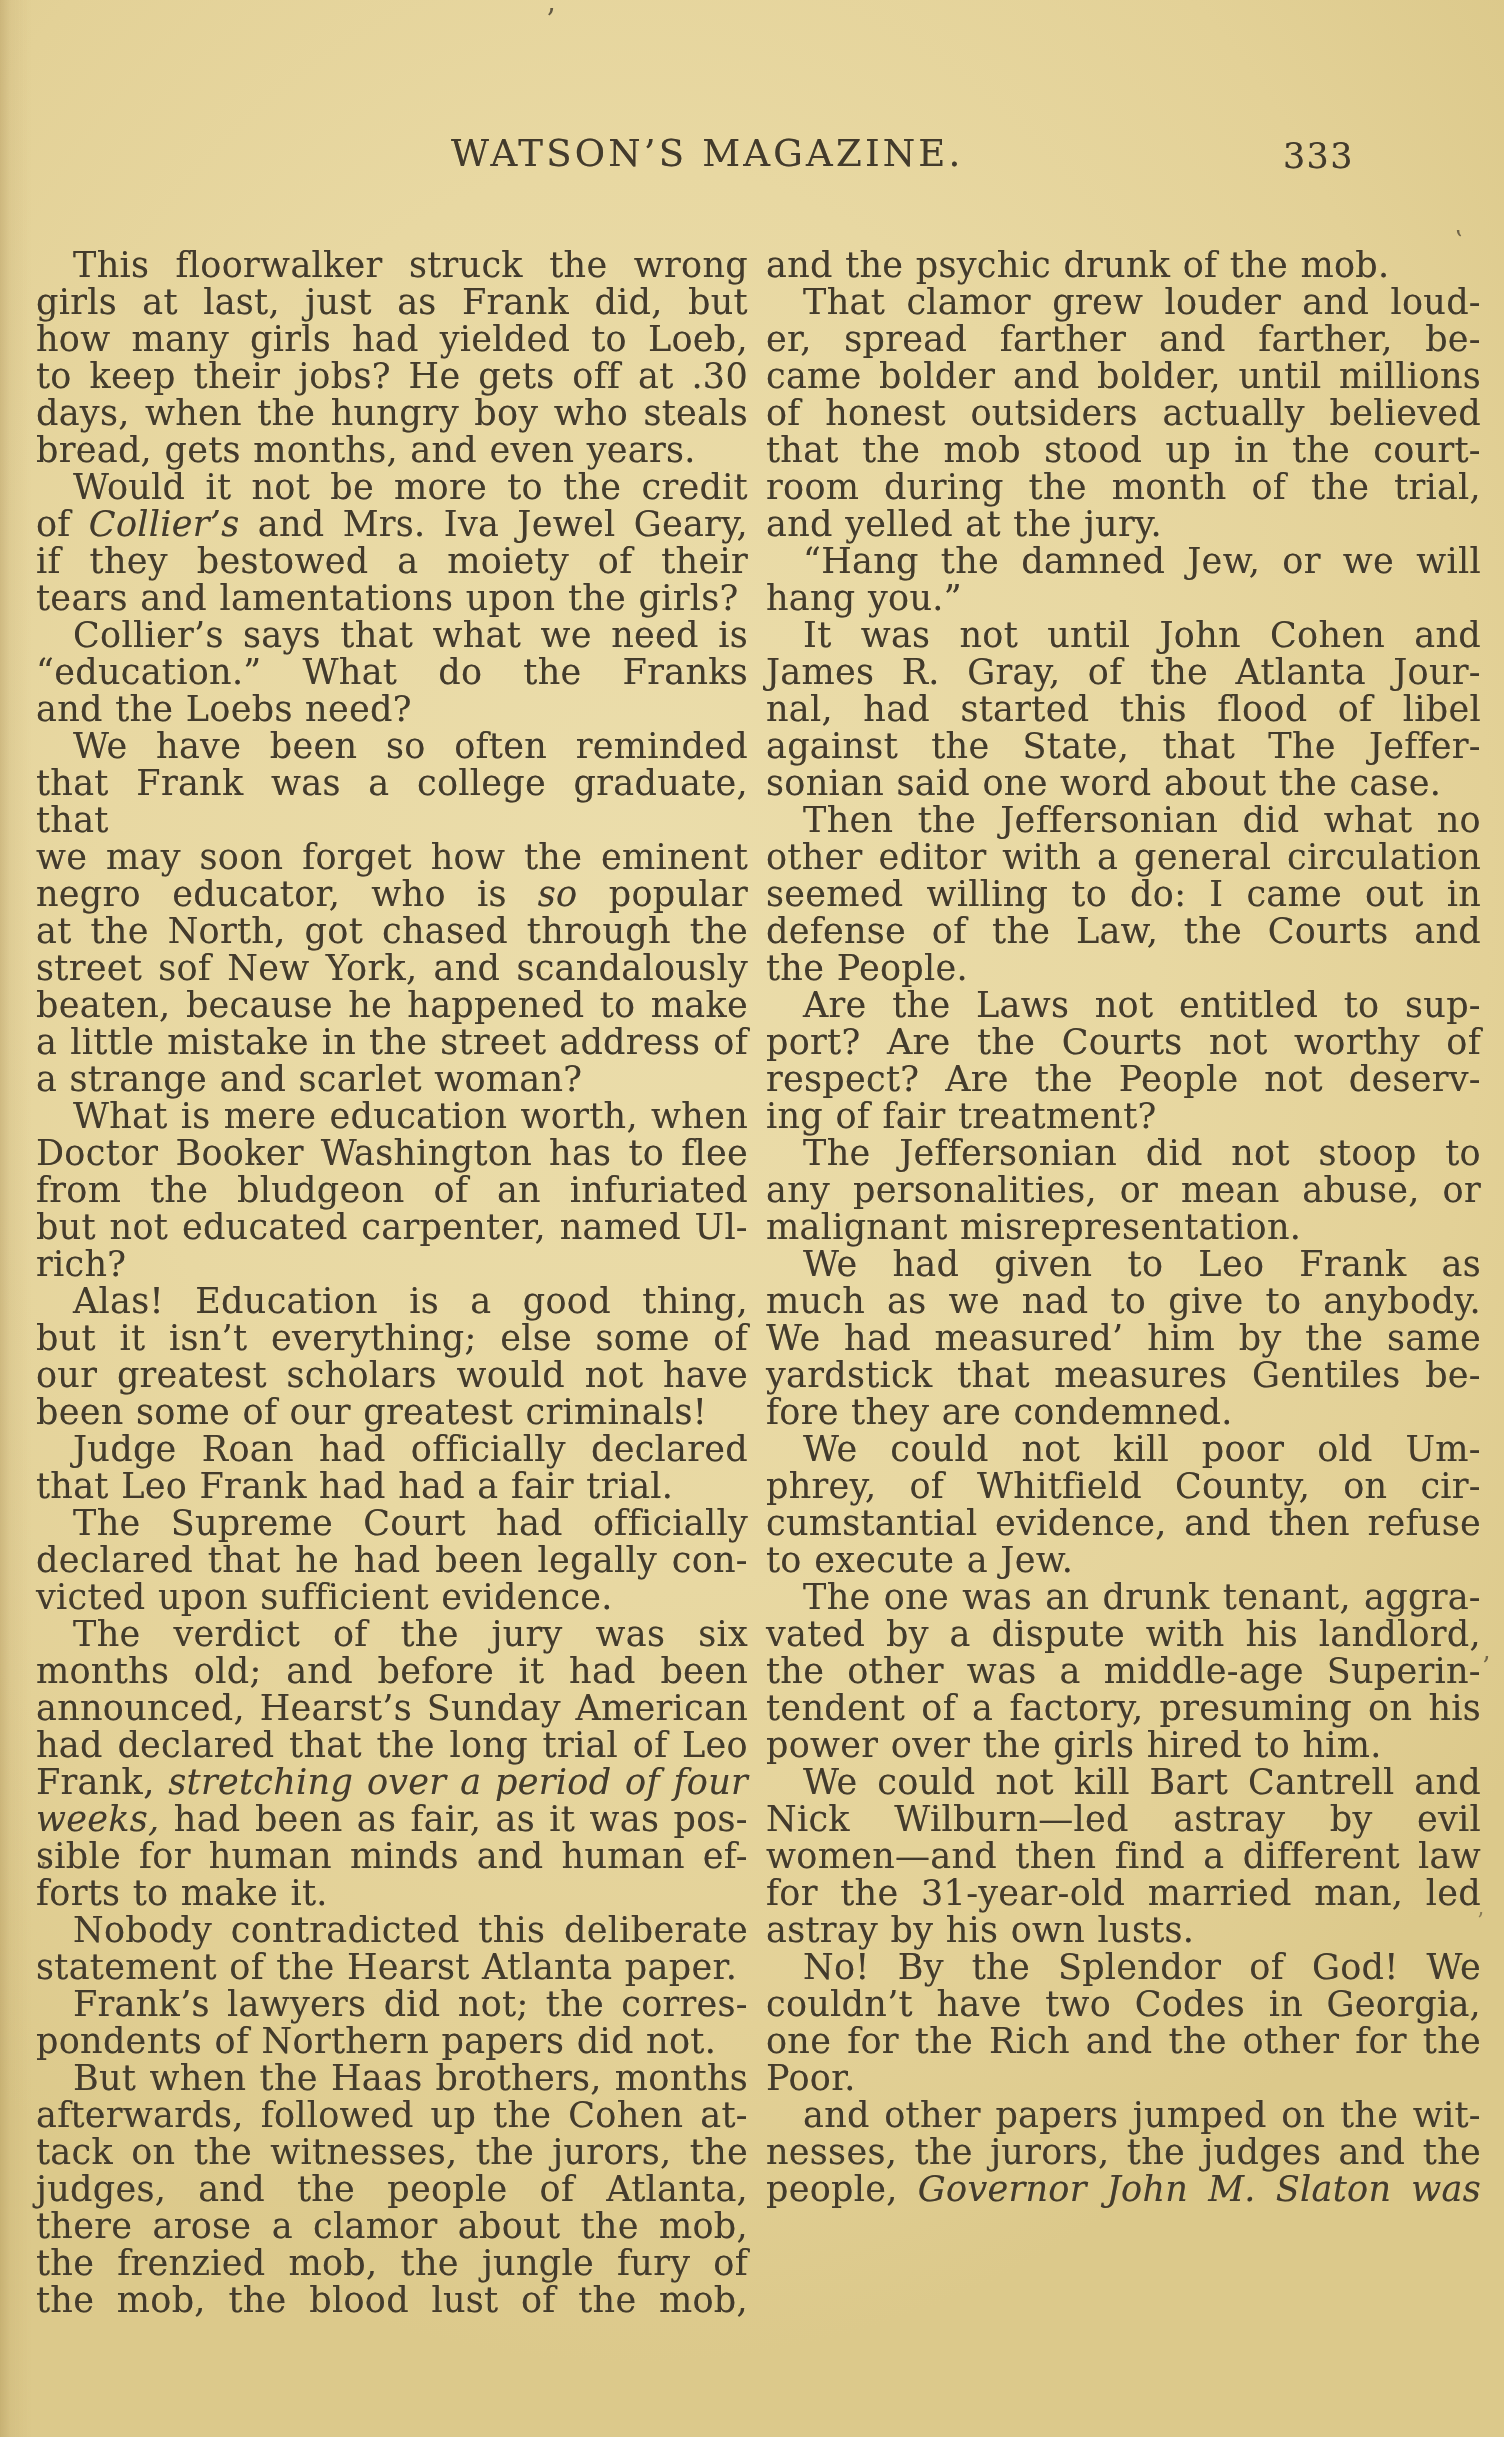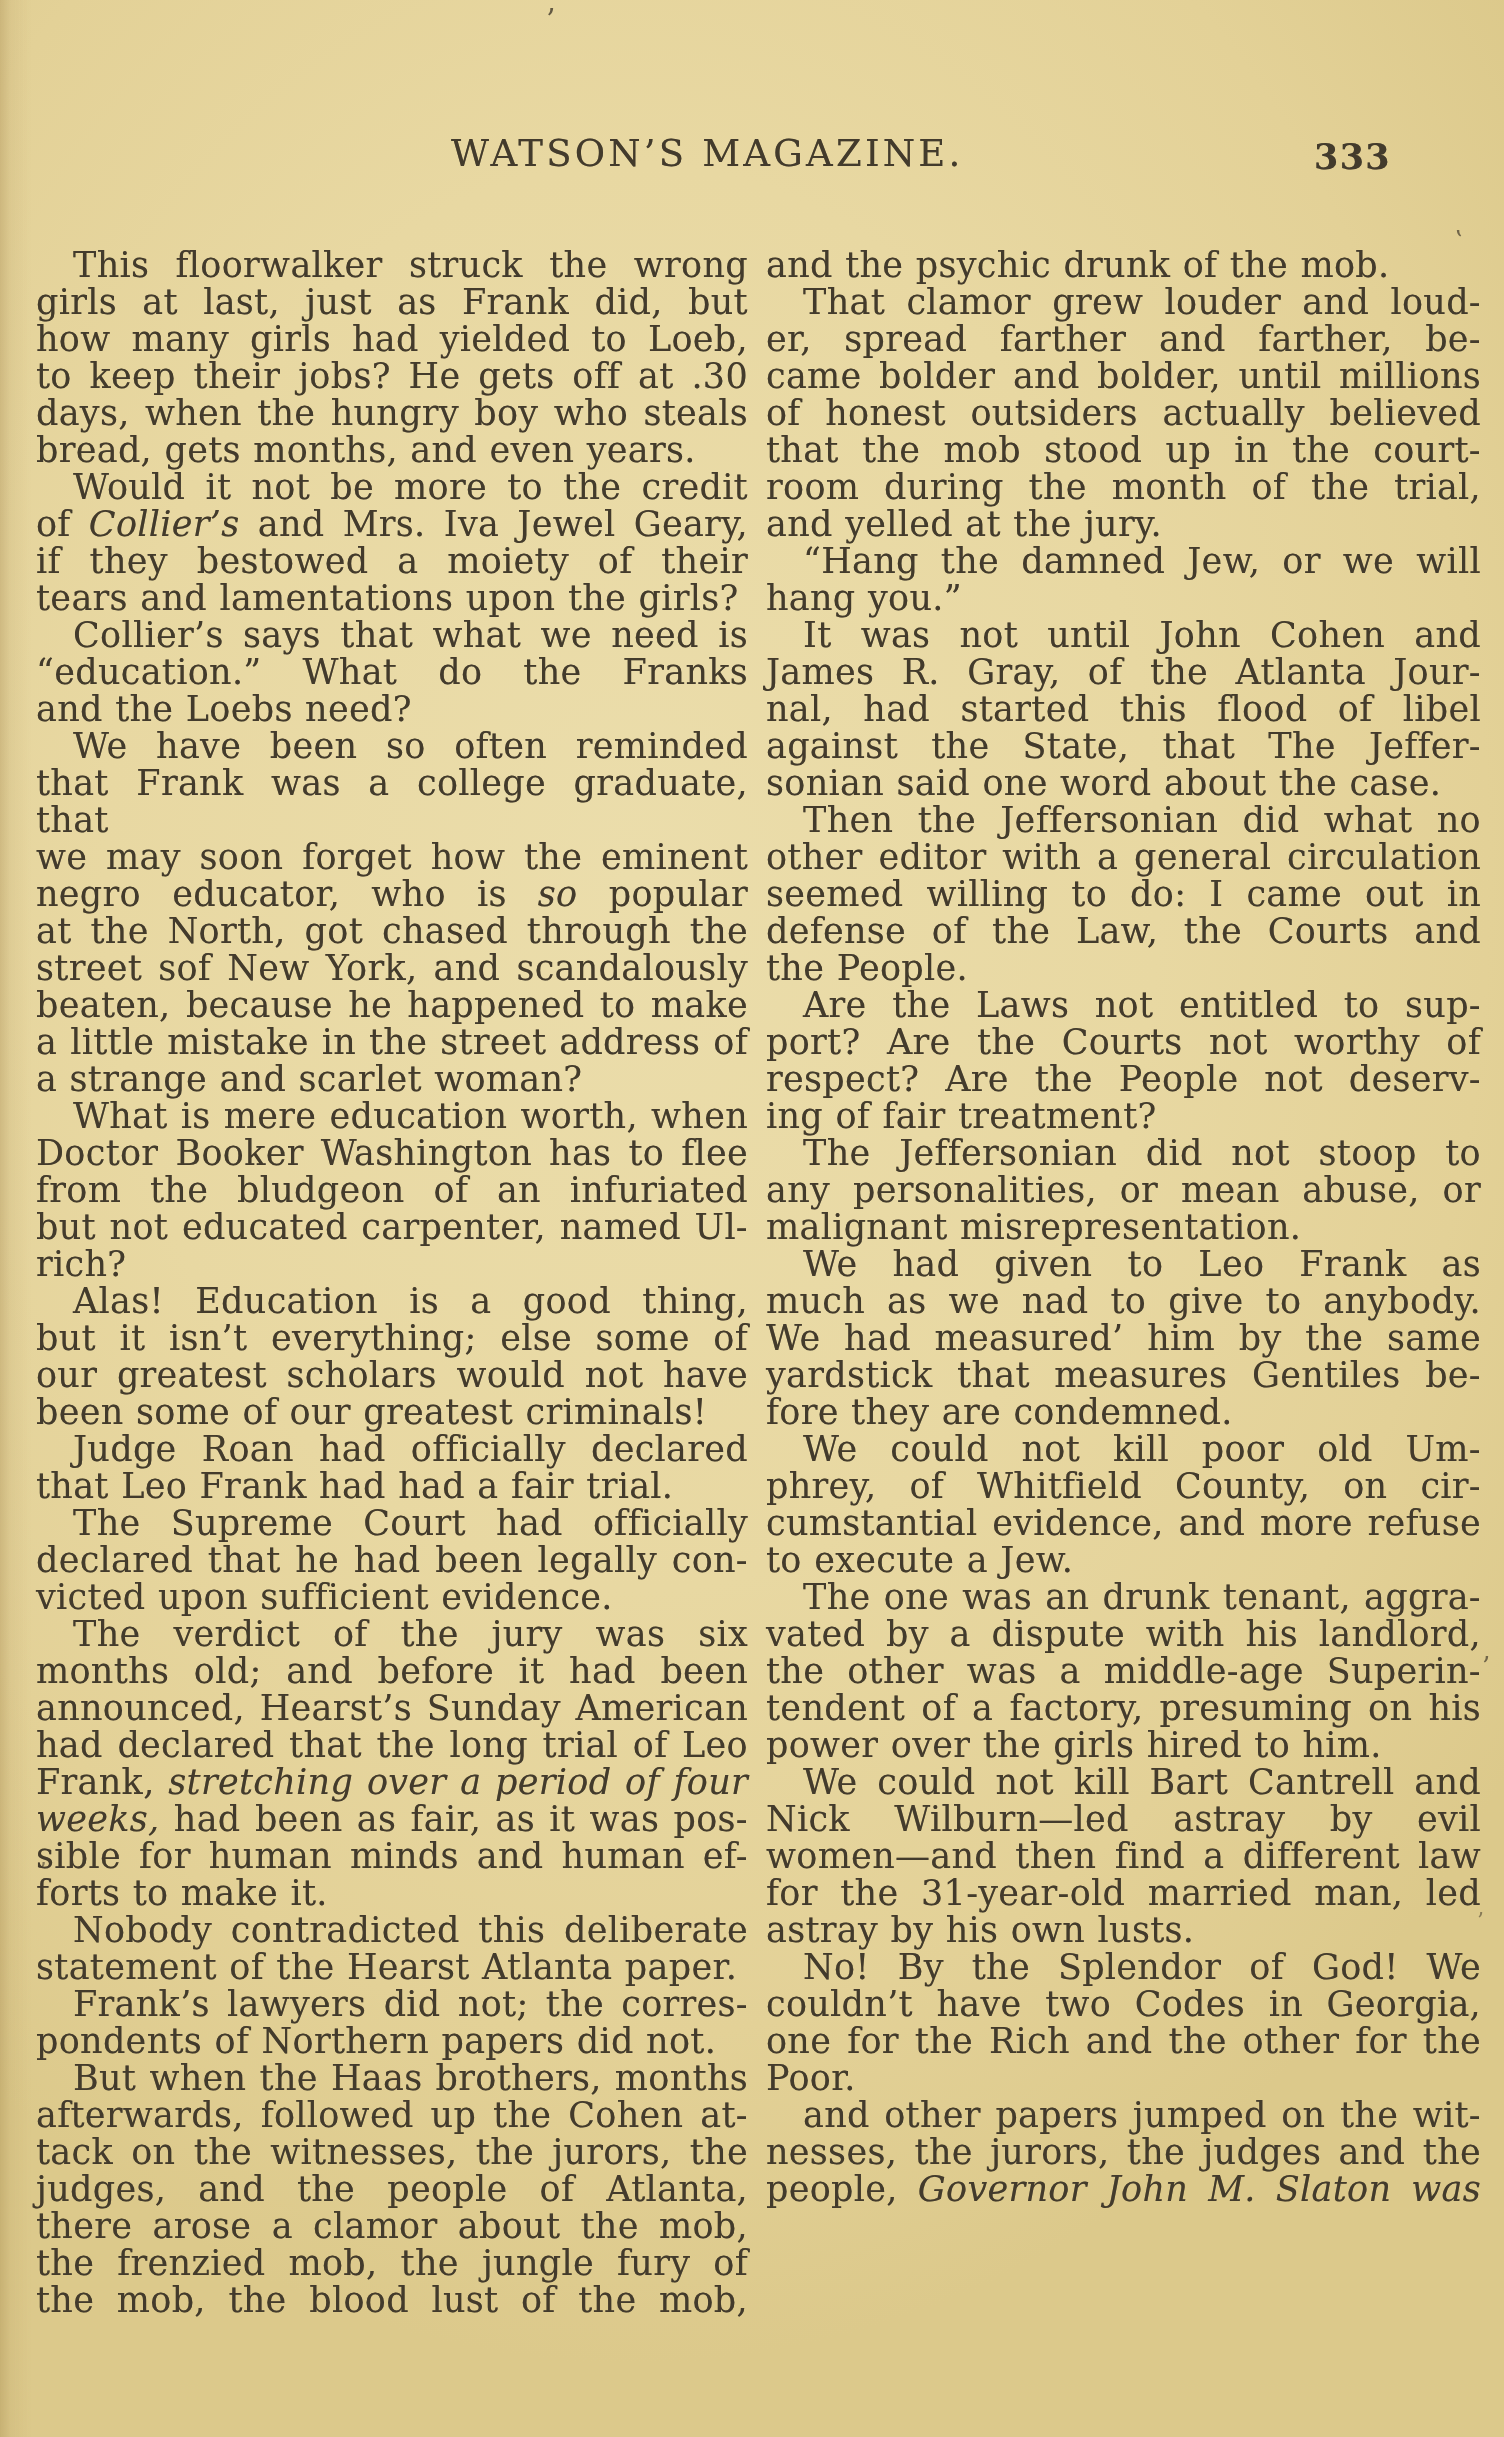"333" .page-number { font-weight: bold -> normal; margin-left: 31px -> none }
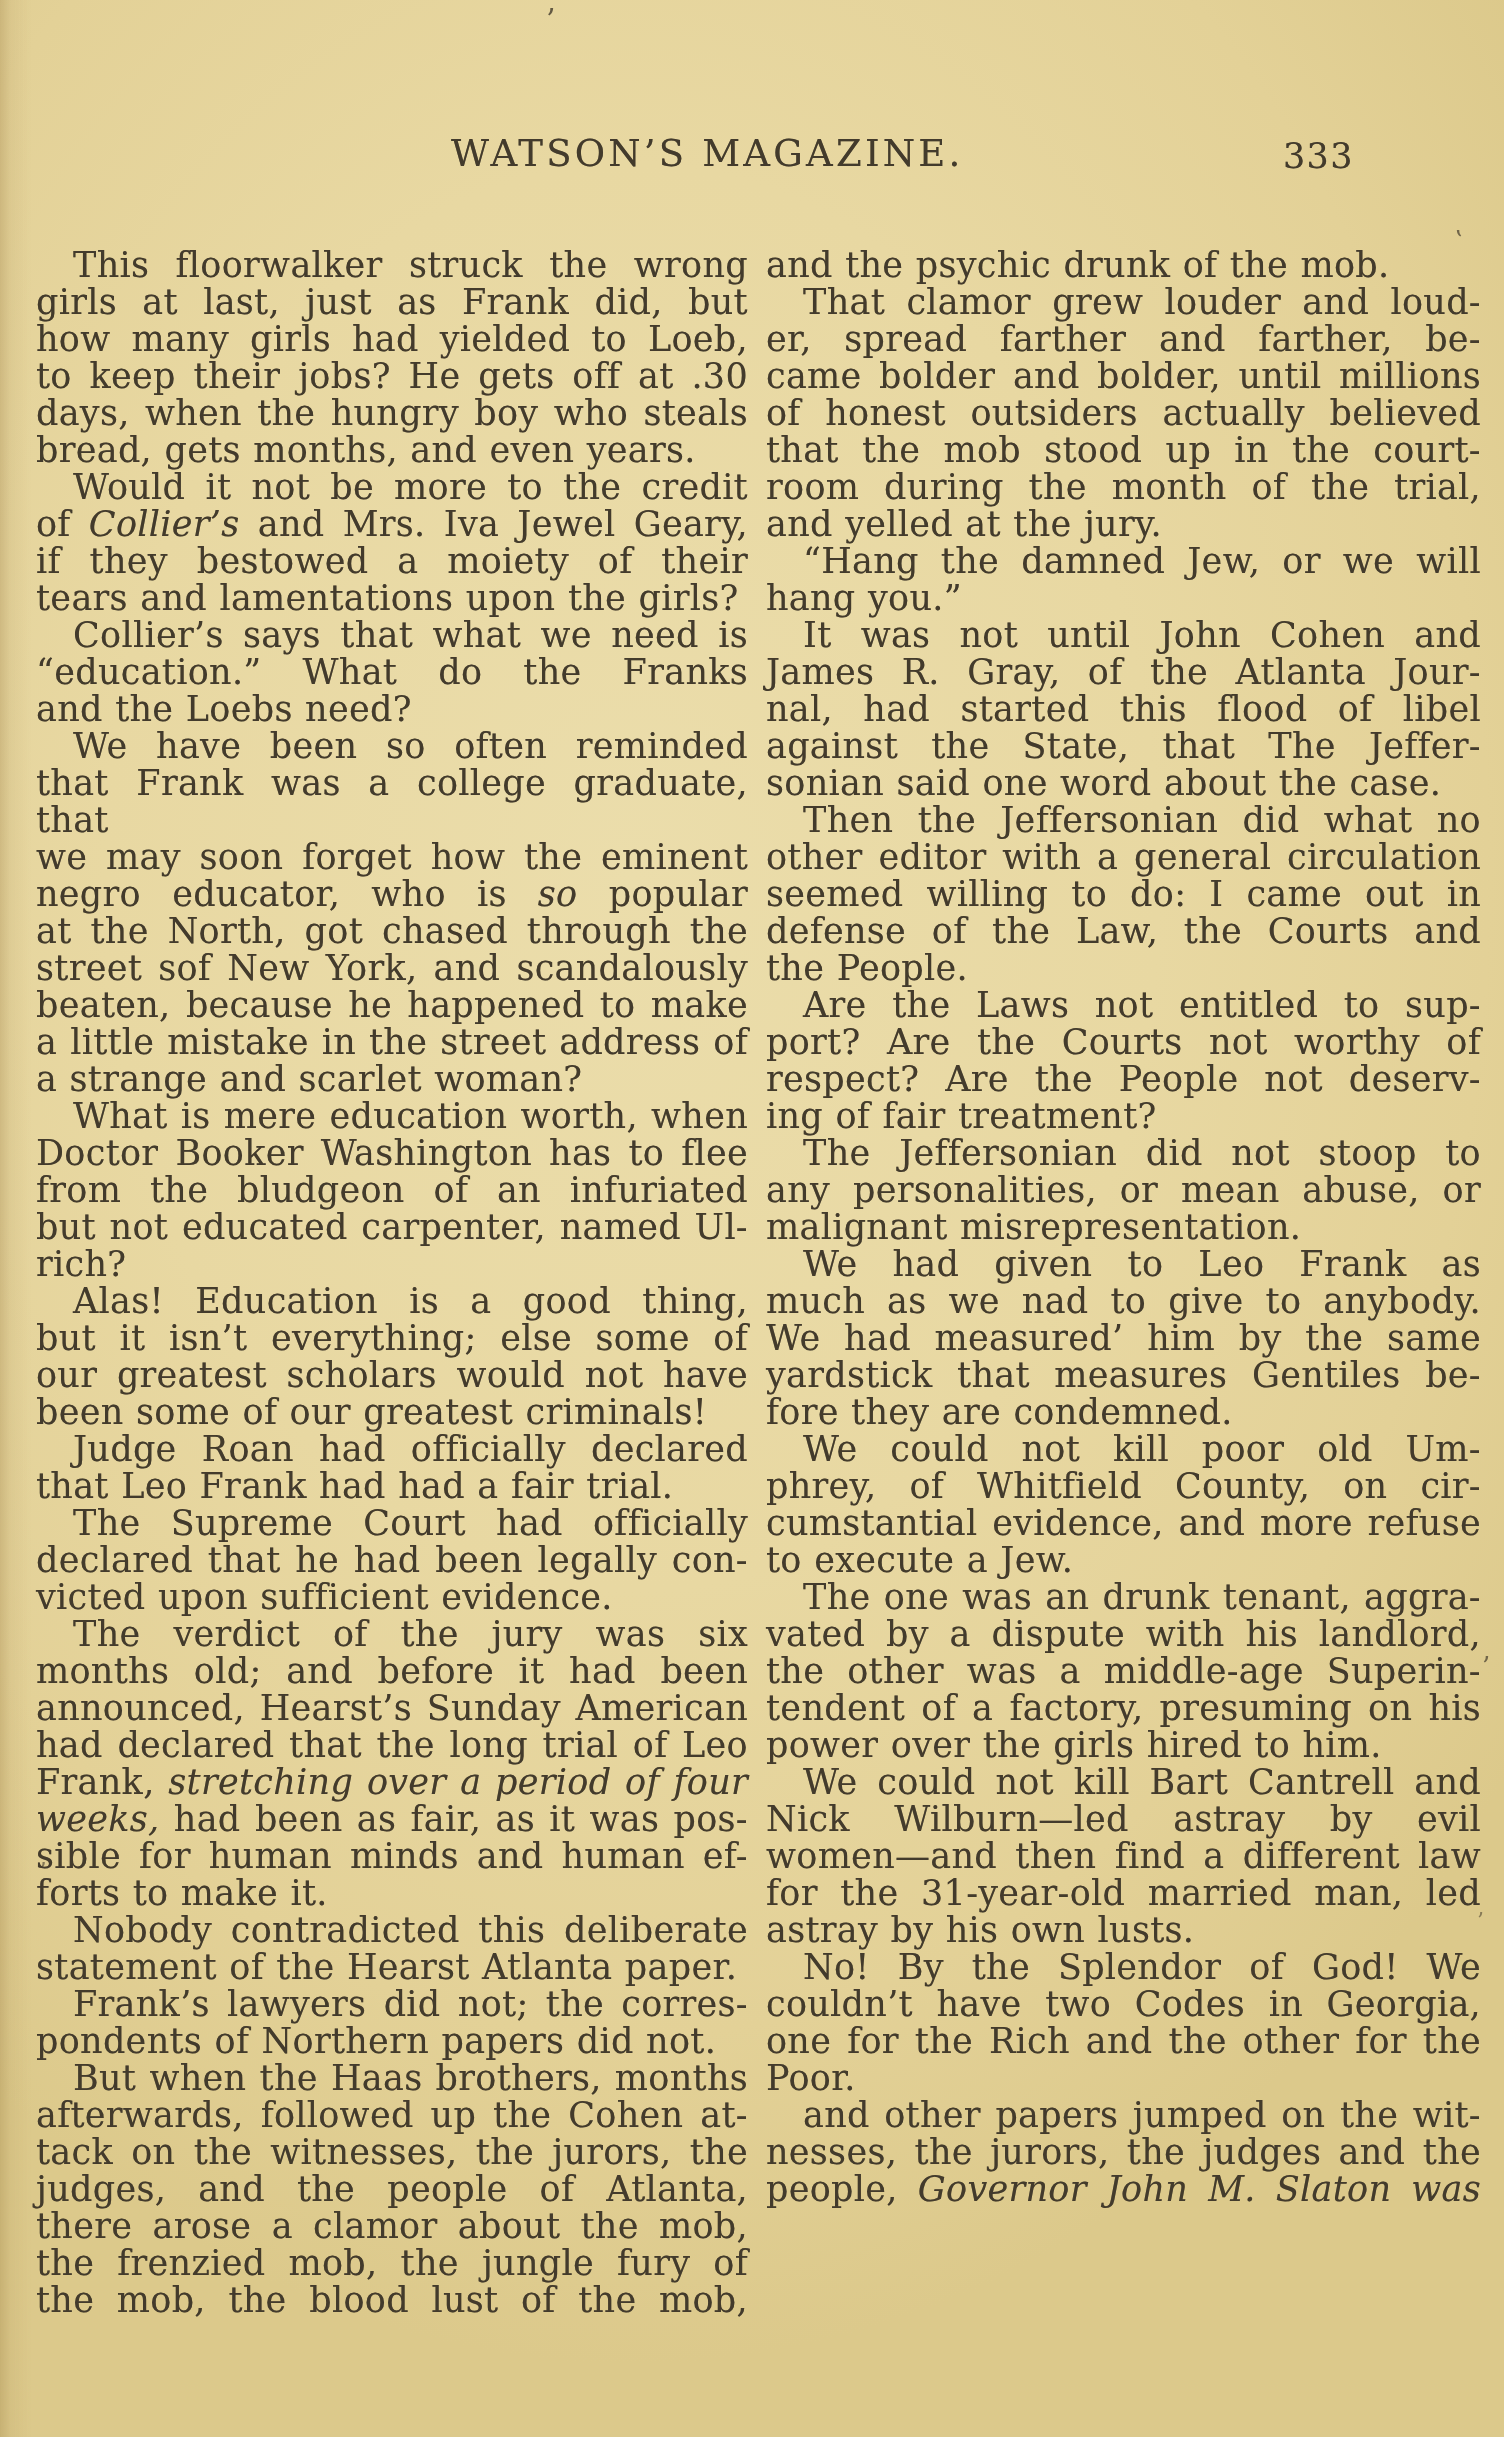"cumstantial evidence, and more refuse" span { text: more -> then }
